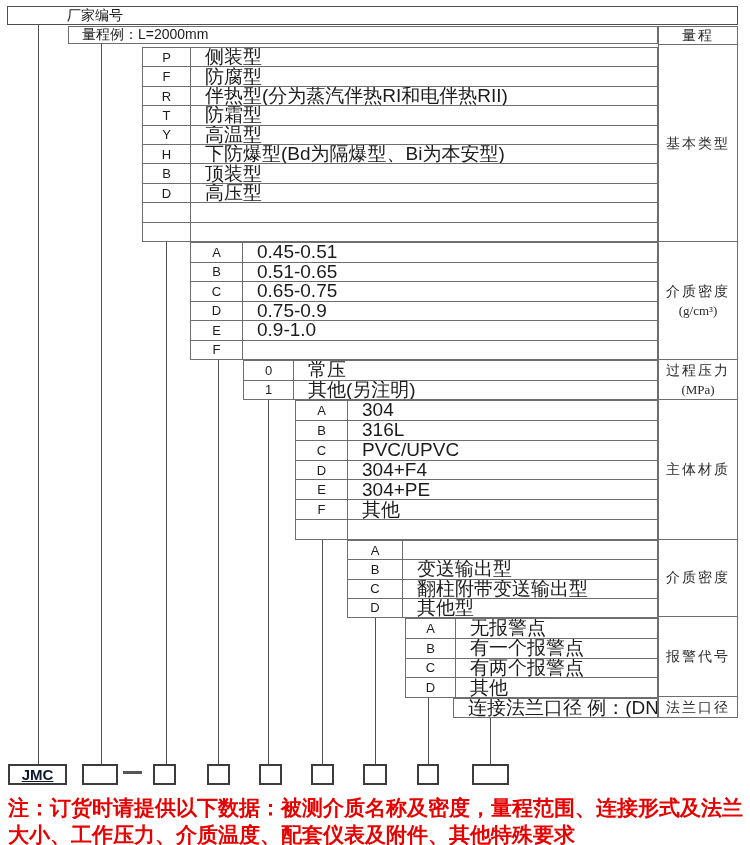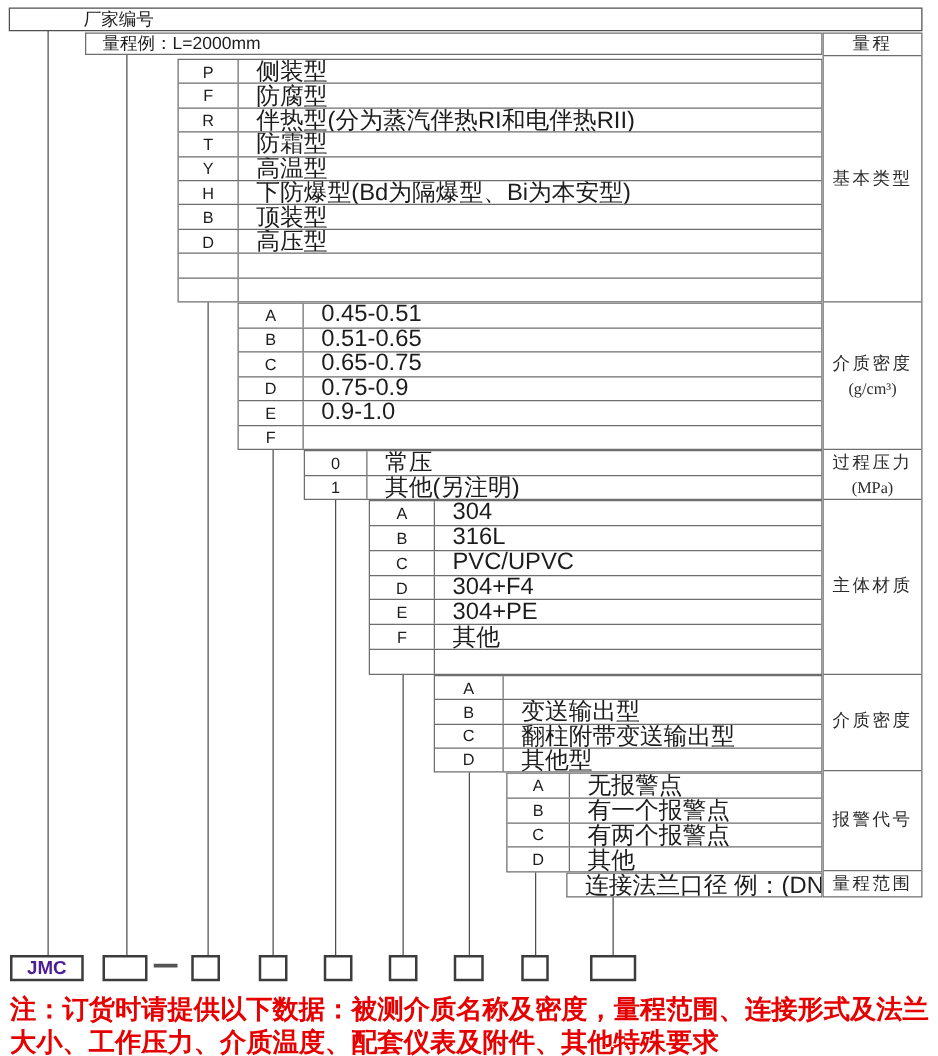"量程范围" span { text: 量程范围 -> 法兰口径 }
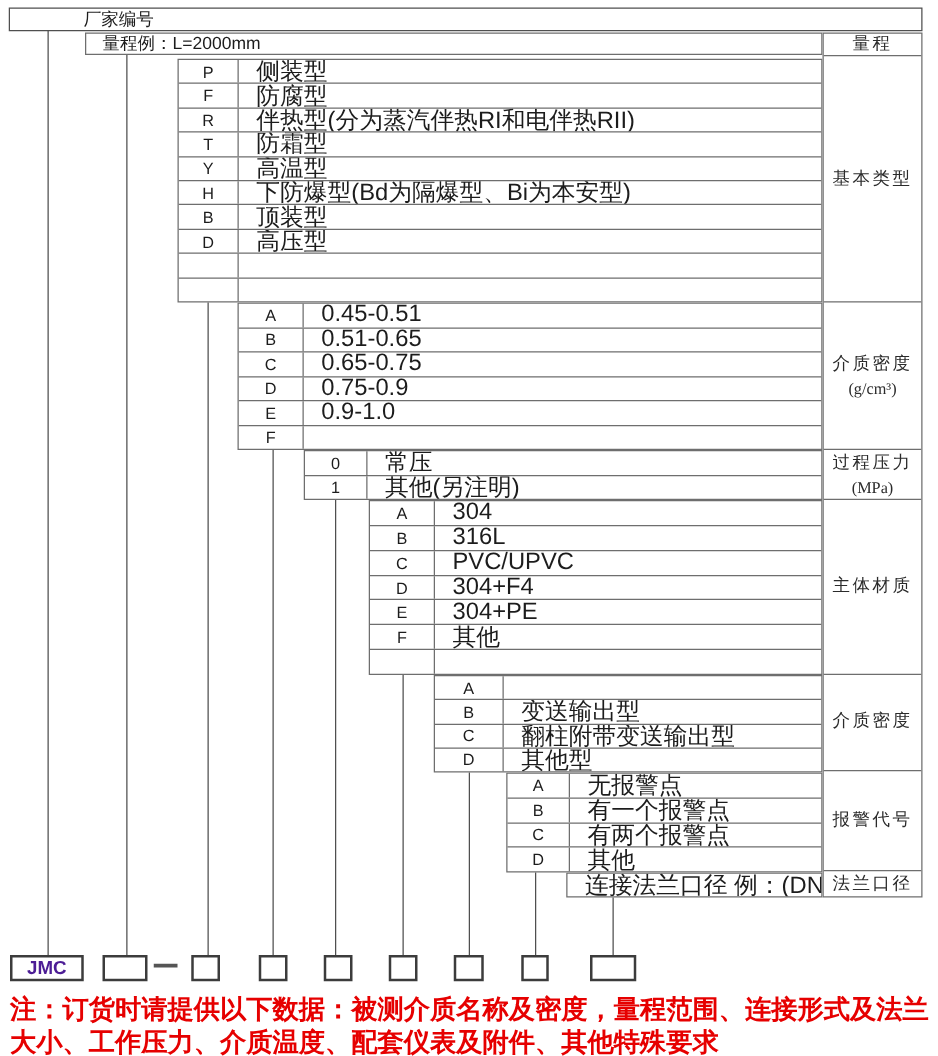"JMC" #jmc-box { color: #4c1d95 -> #0f172a; text-decoration: none -> underline }
